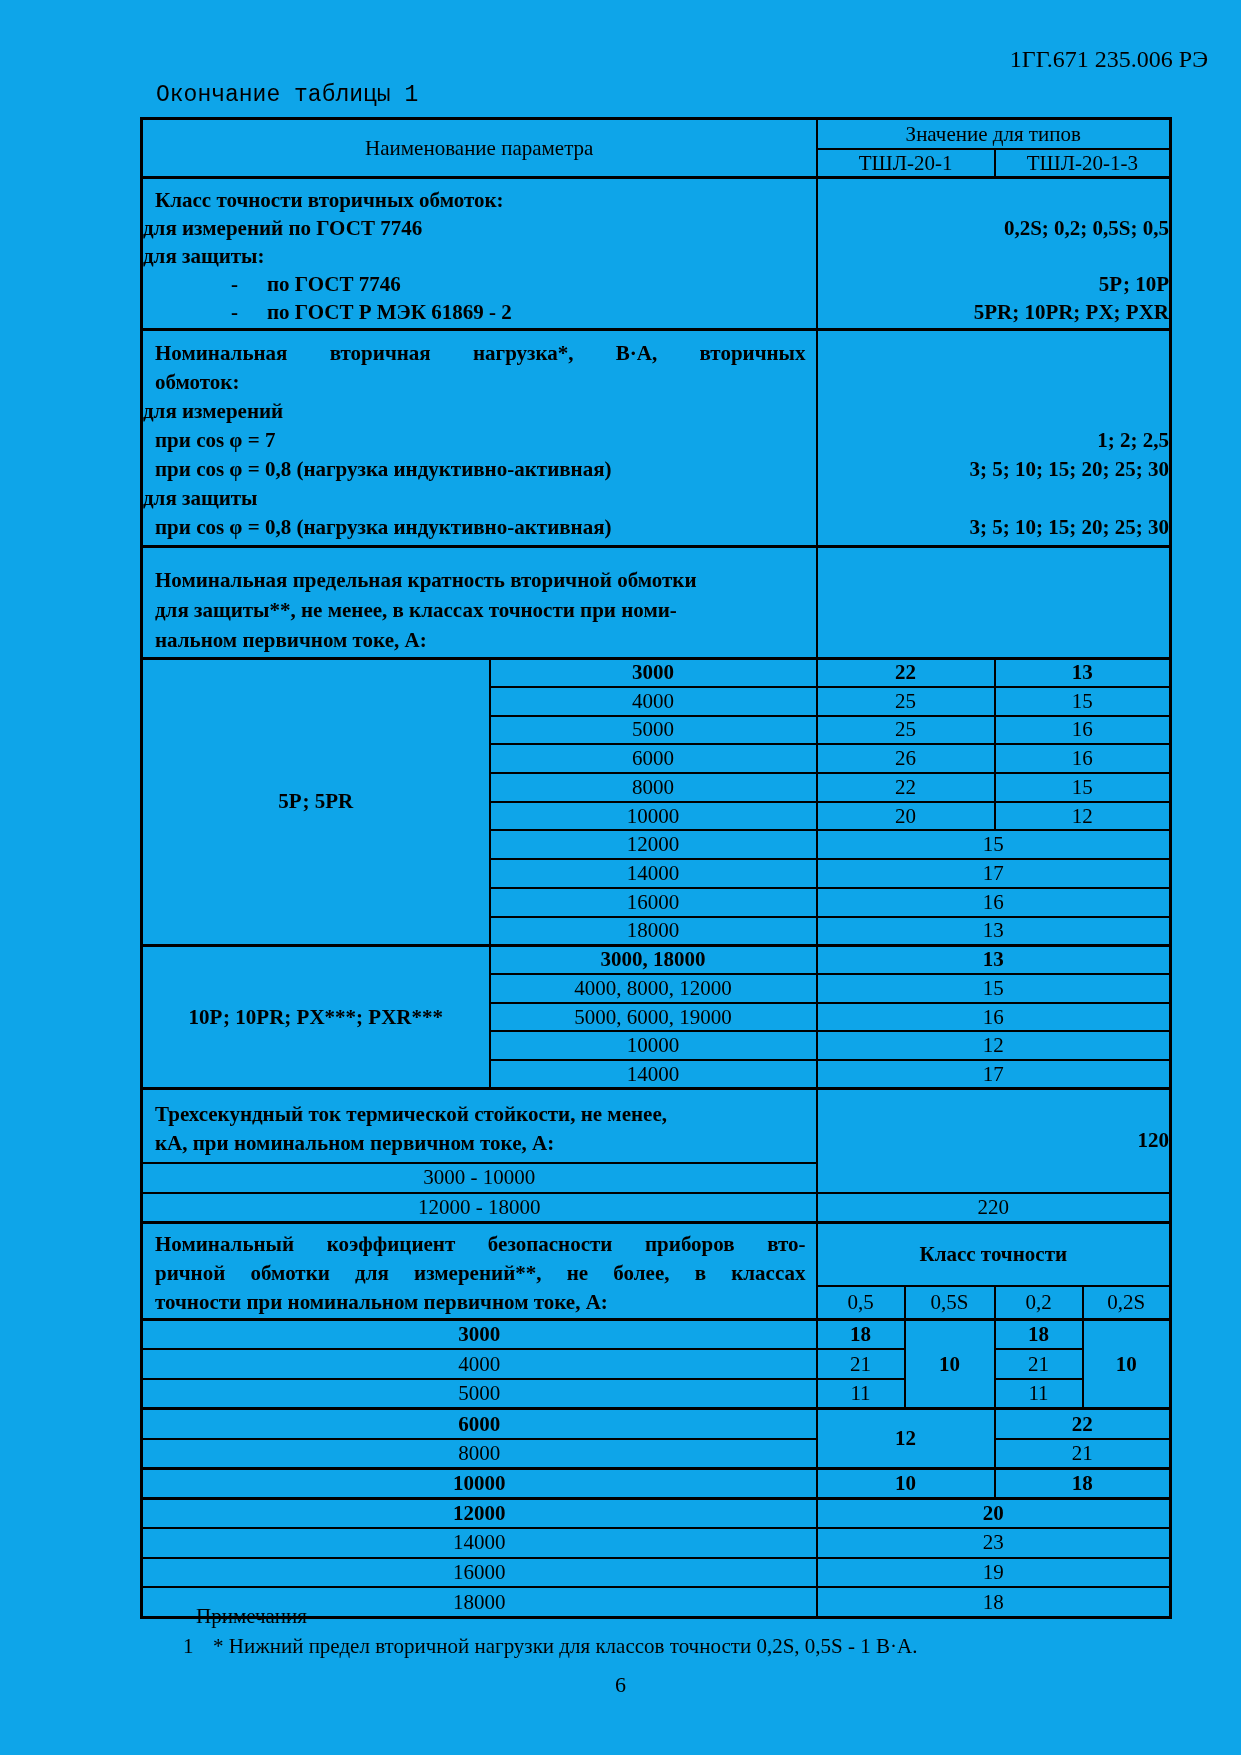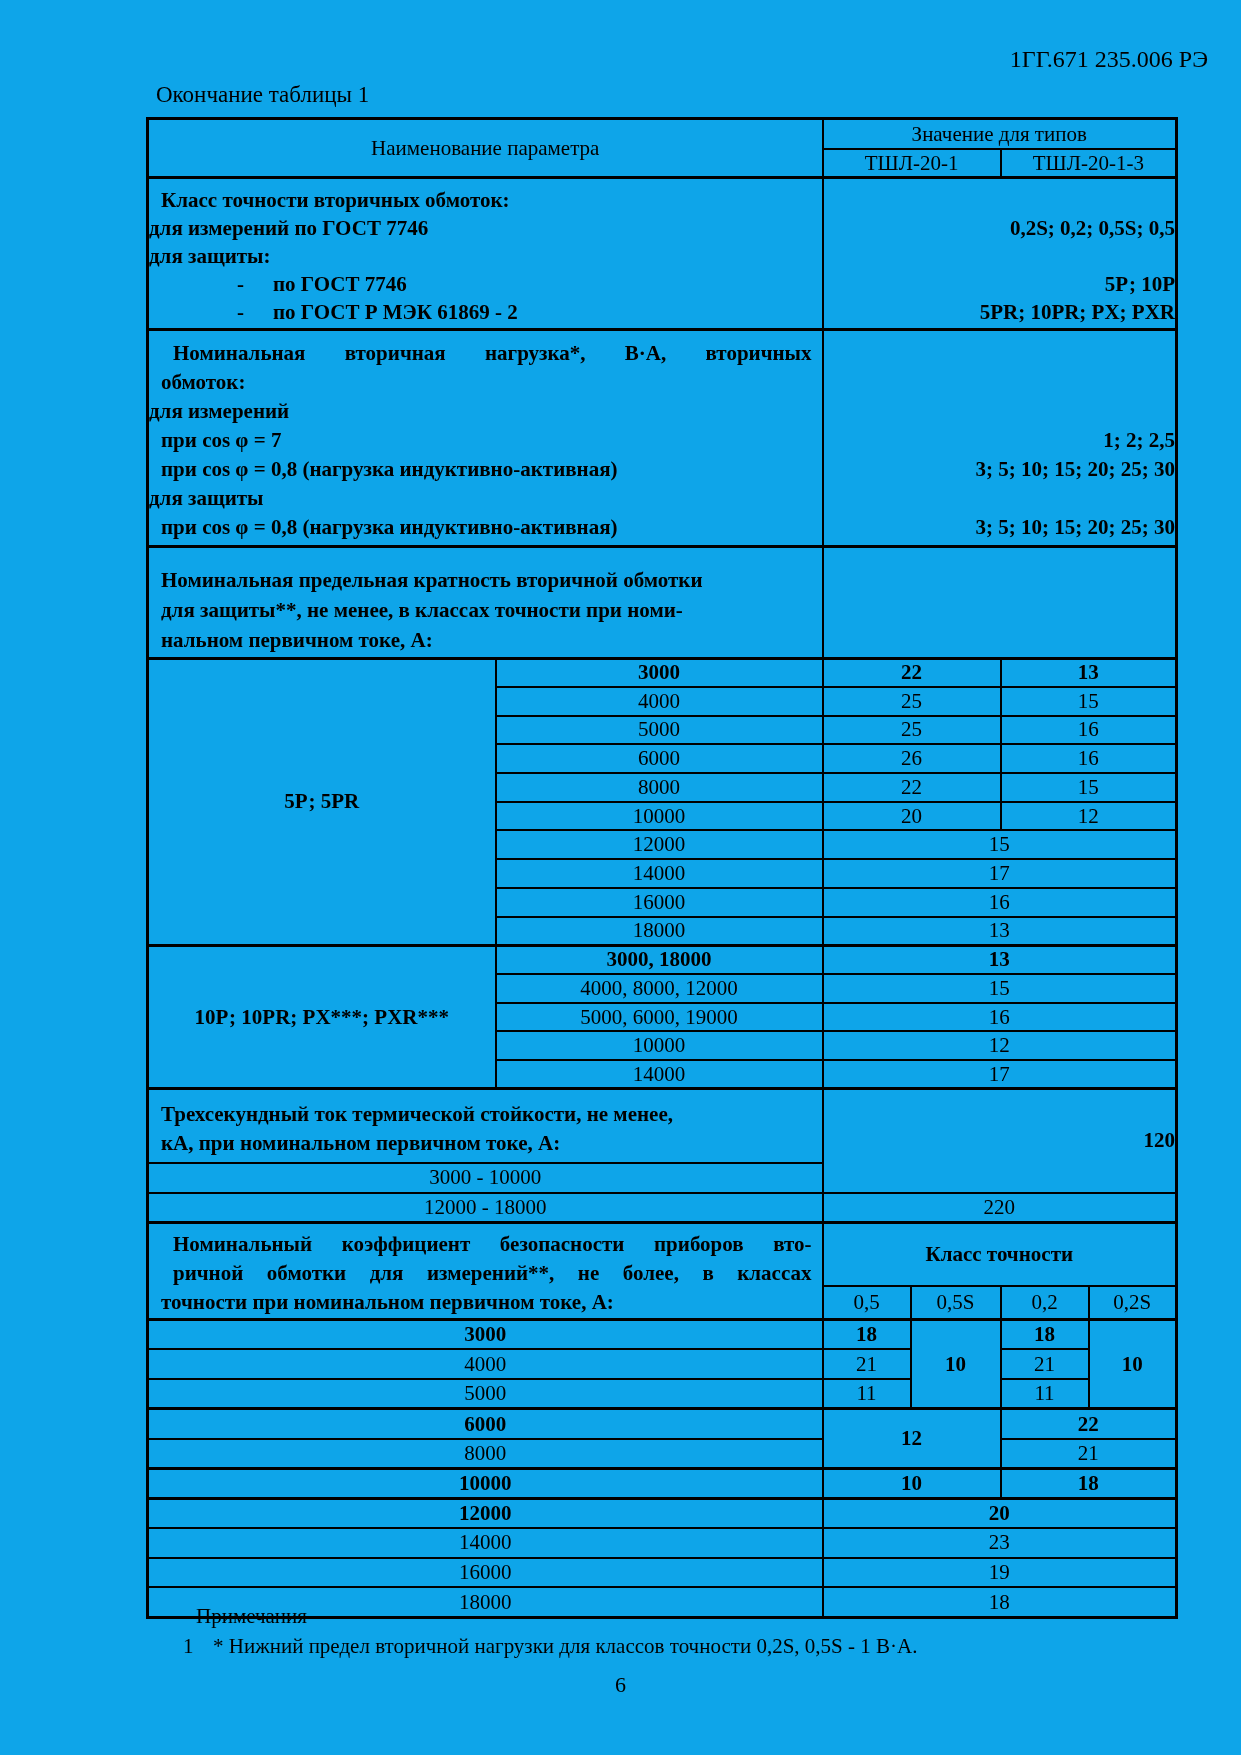"Окончание таблицы 1" .caption { font-family: none -> Liberation Mono, monospace }
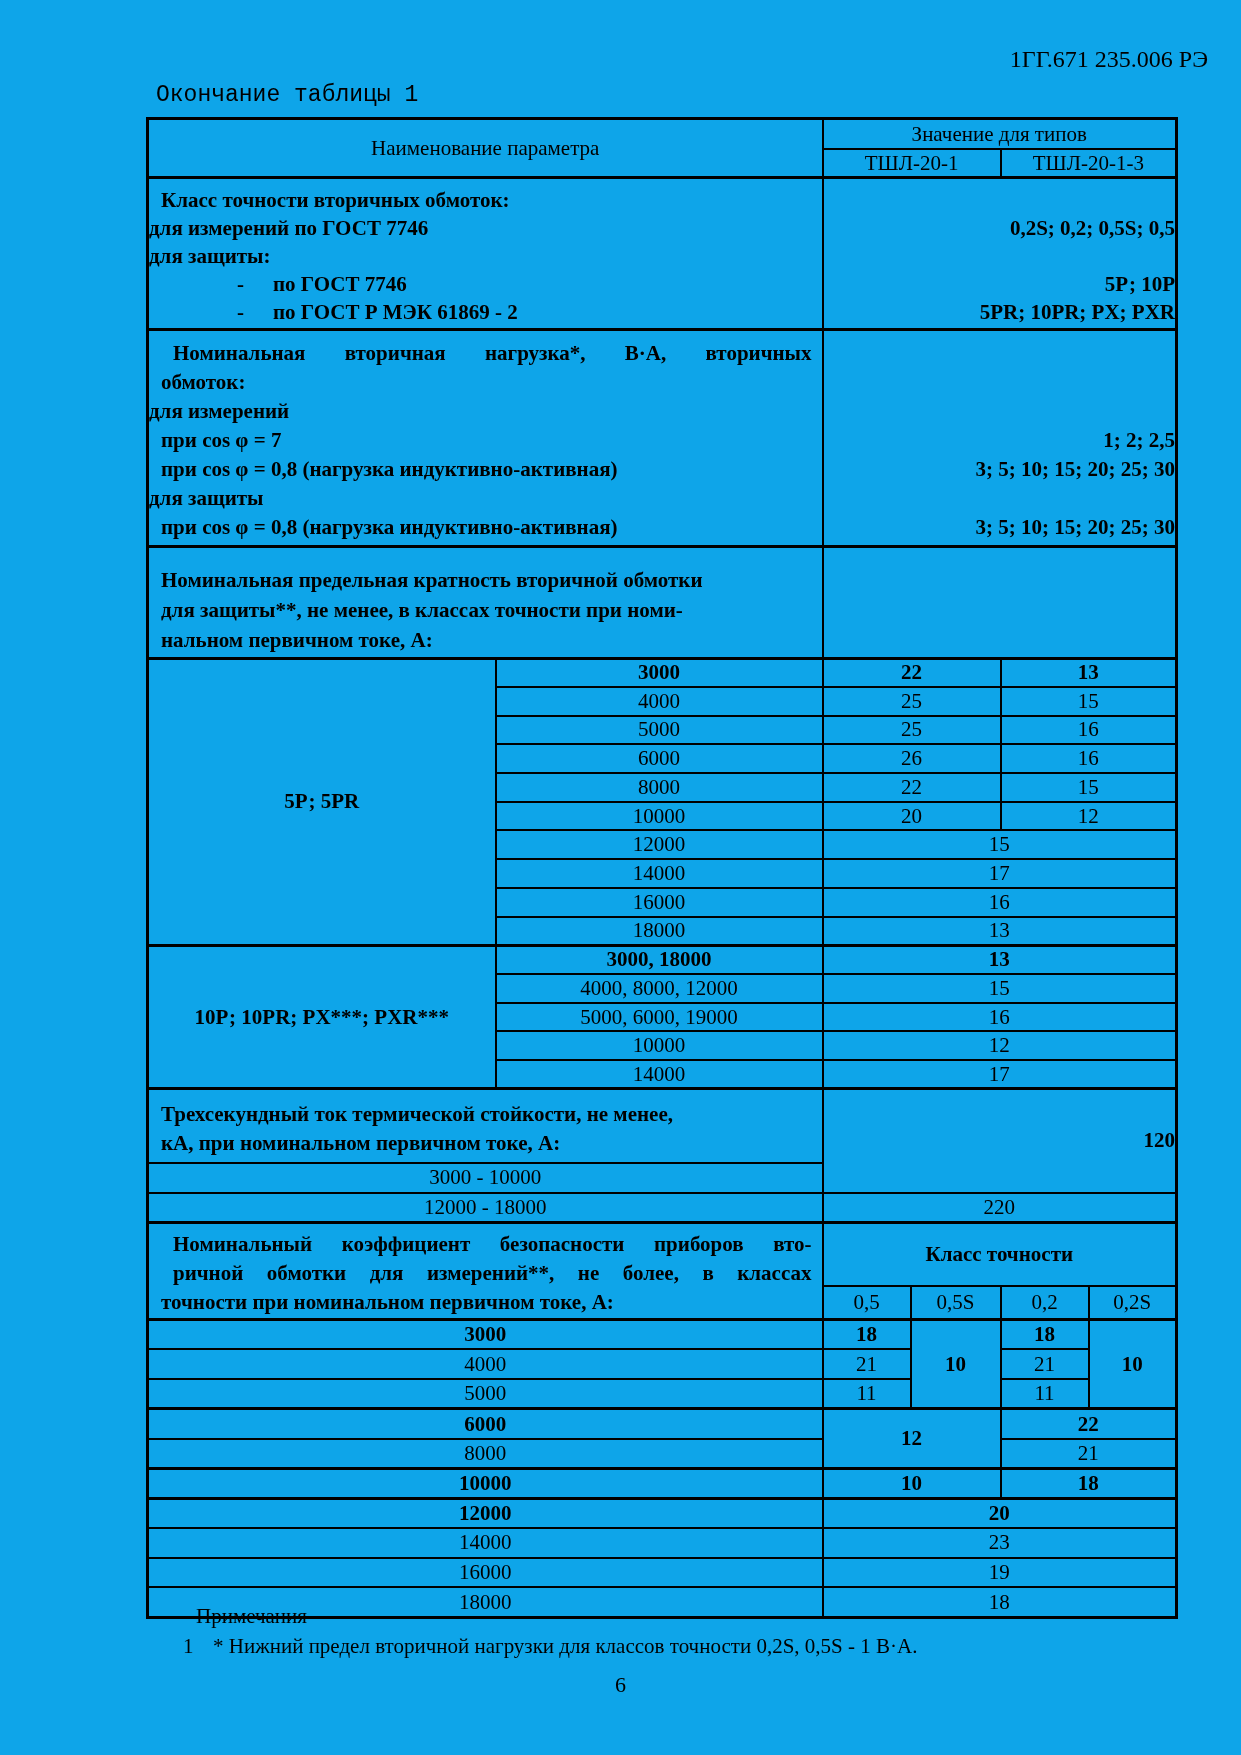"Наименование параметра" table.t { left: 146px -> 140px }
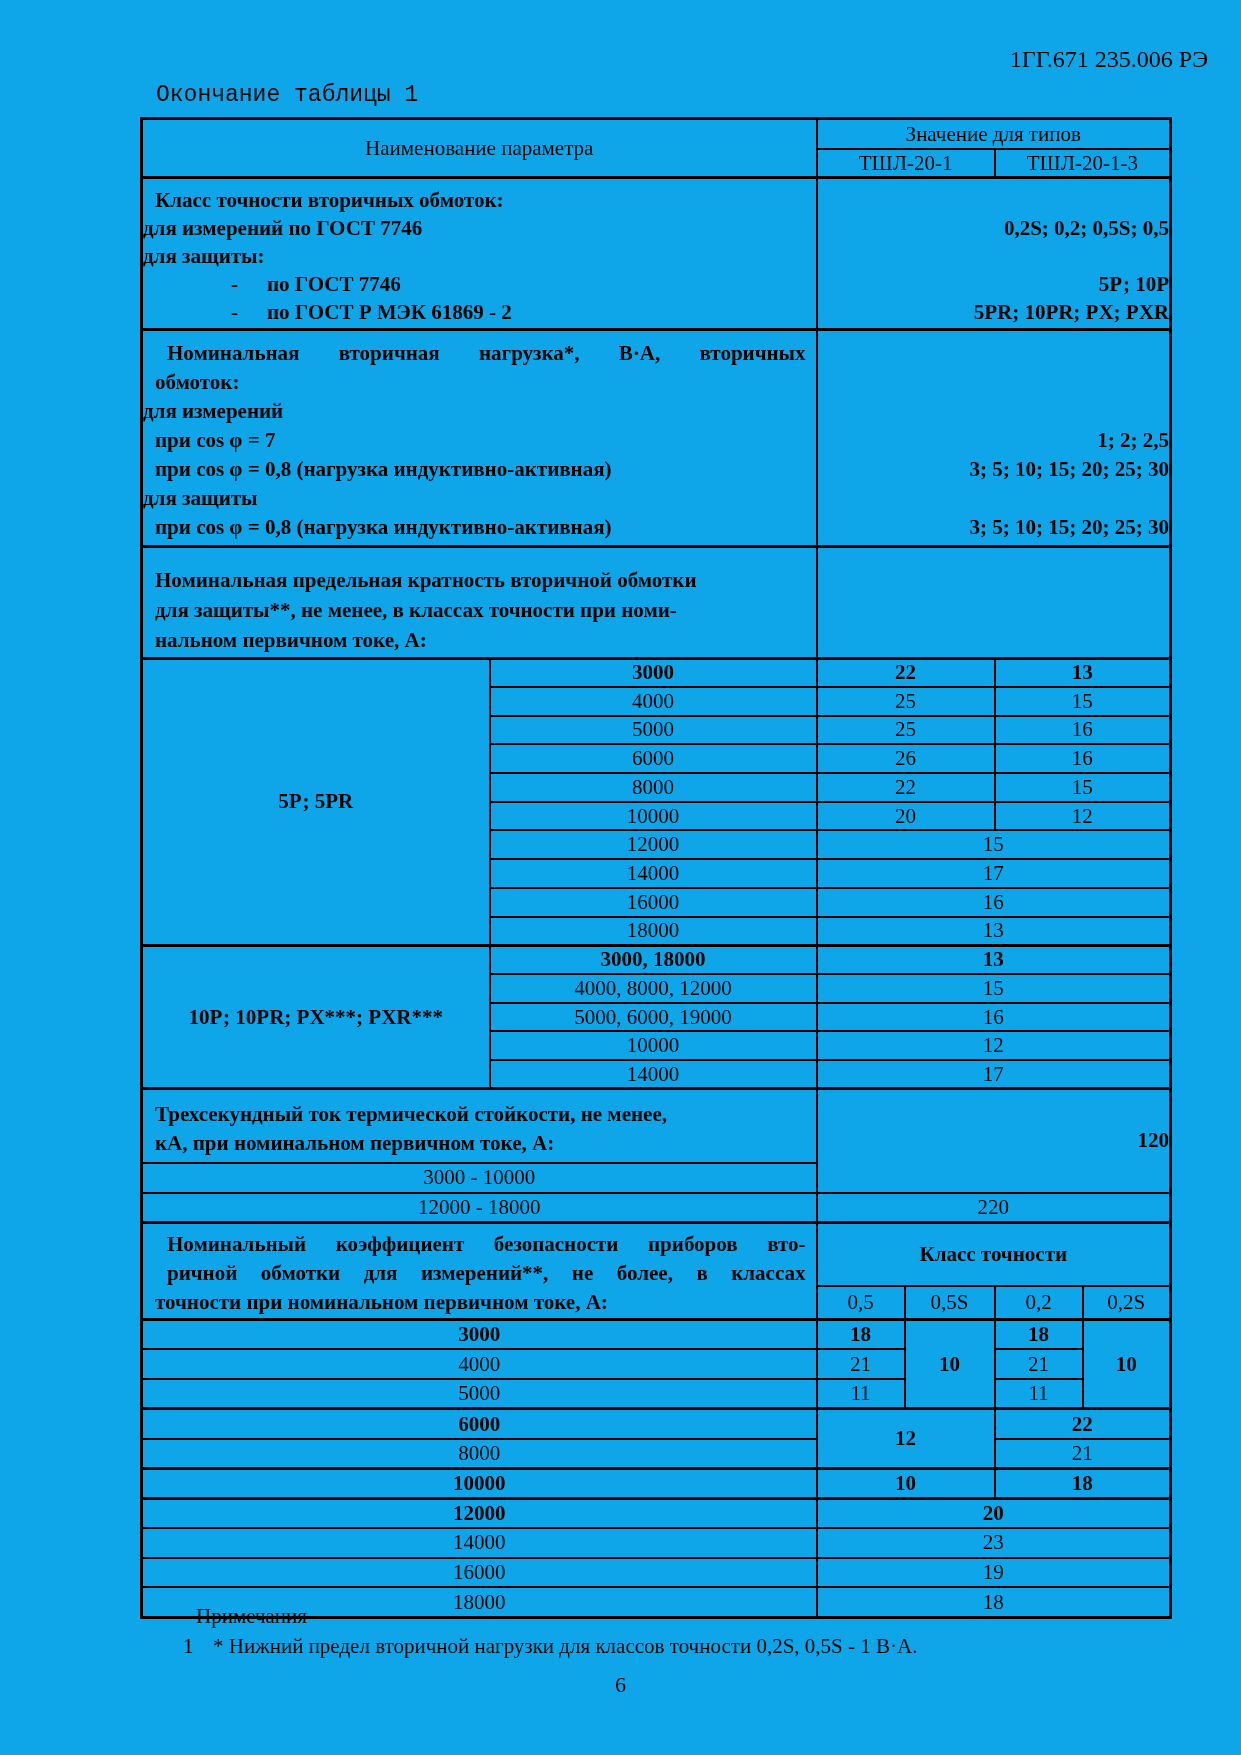"Номинальная вторичная нагрузка*, В·А," .just { padding-left: 24px -> 12px }
